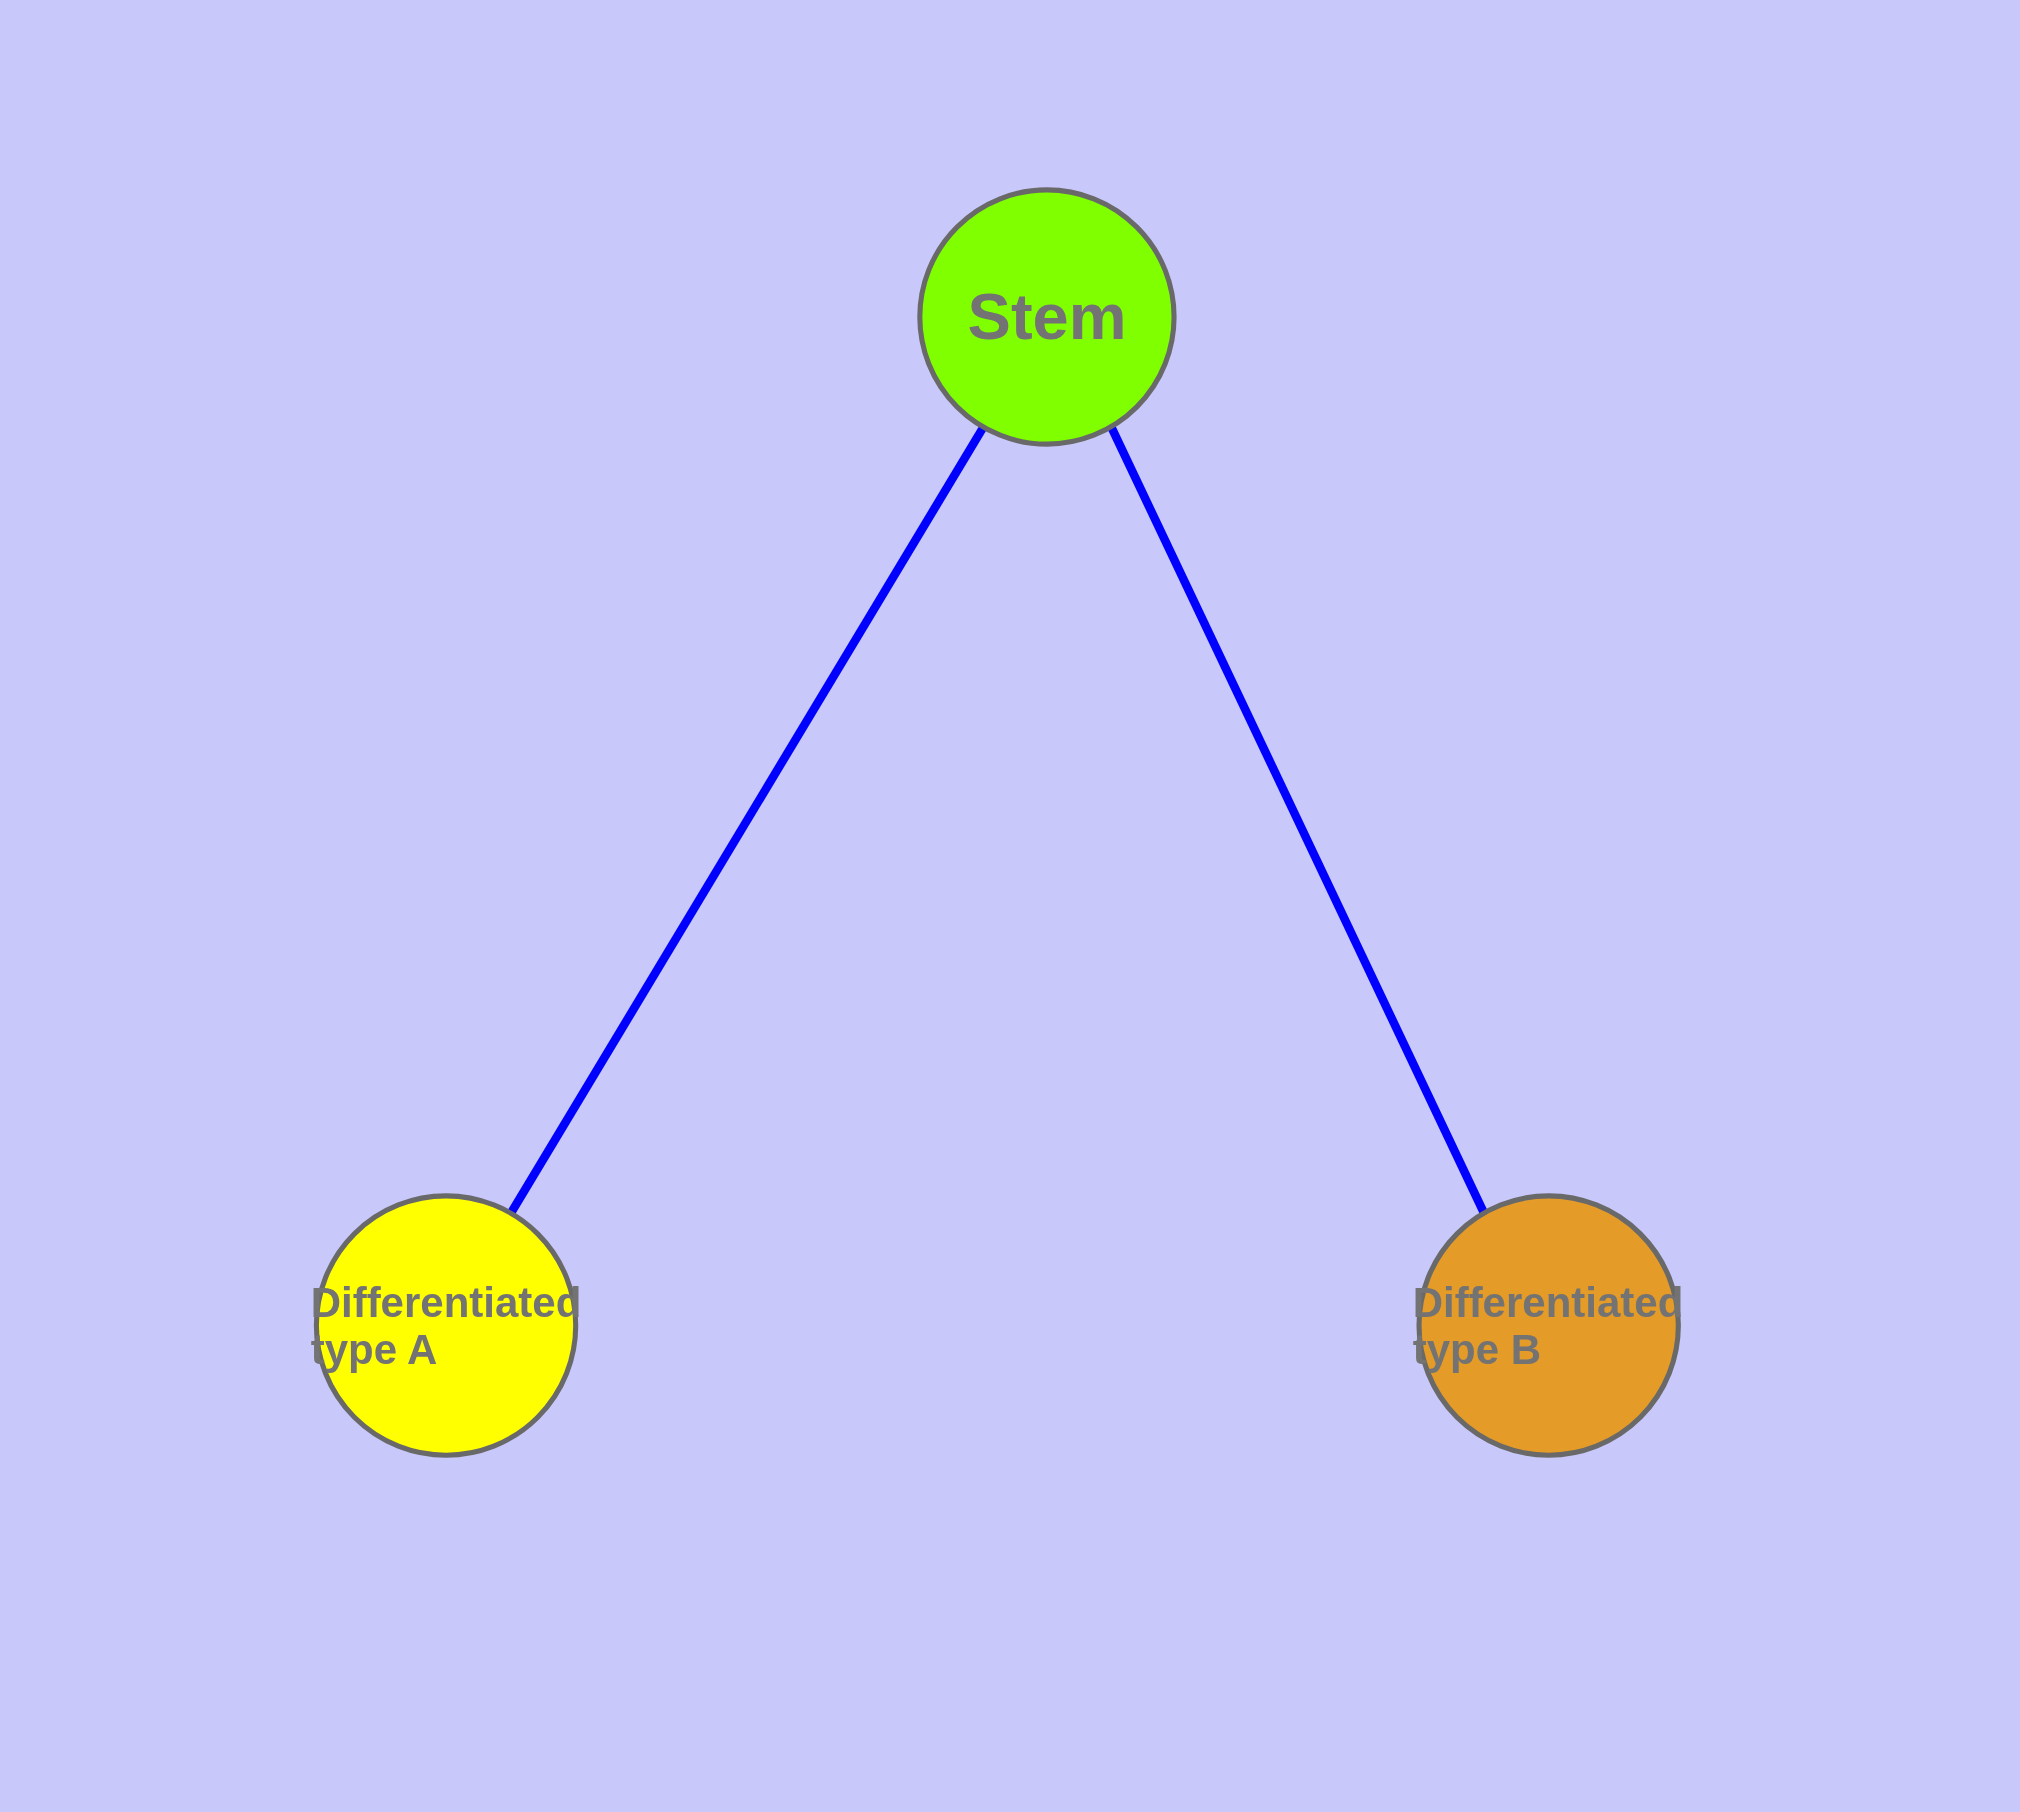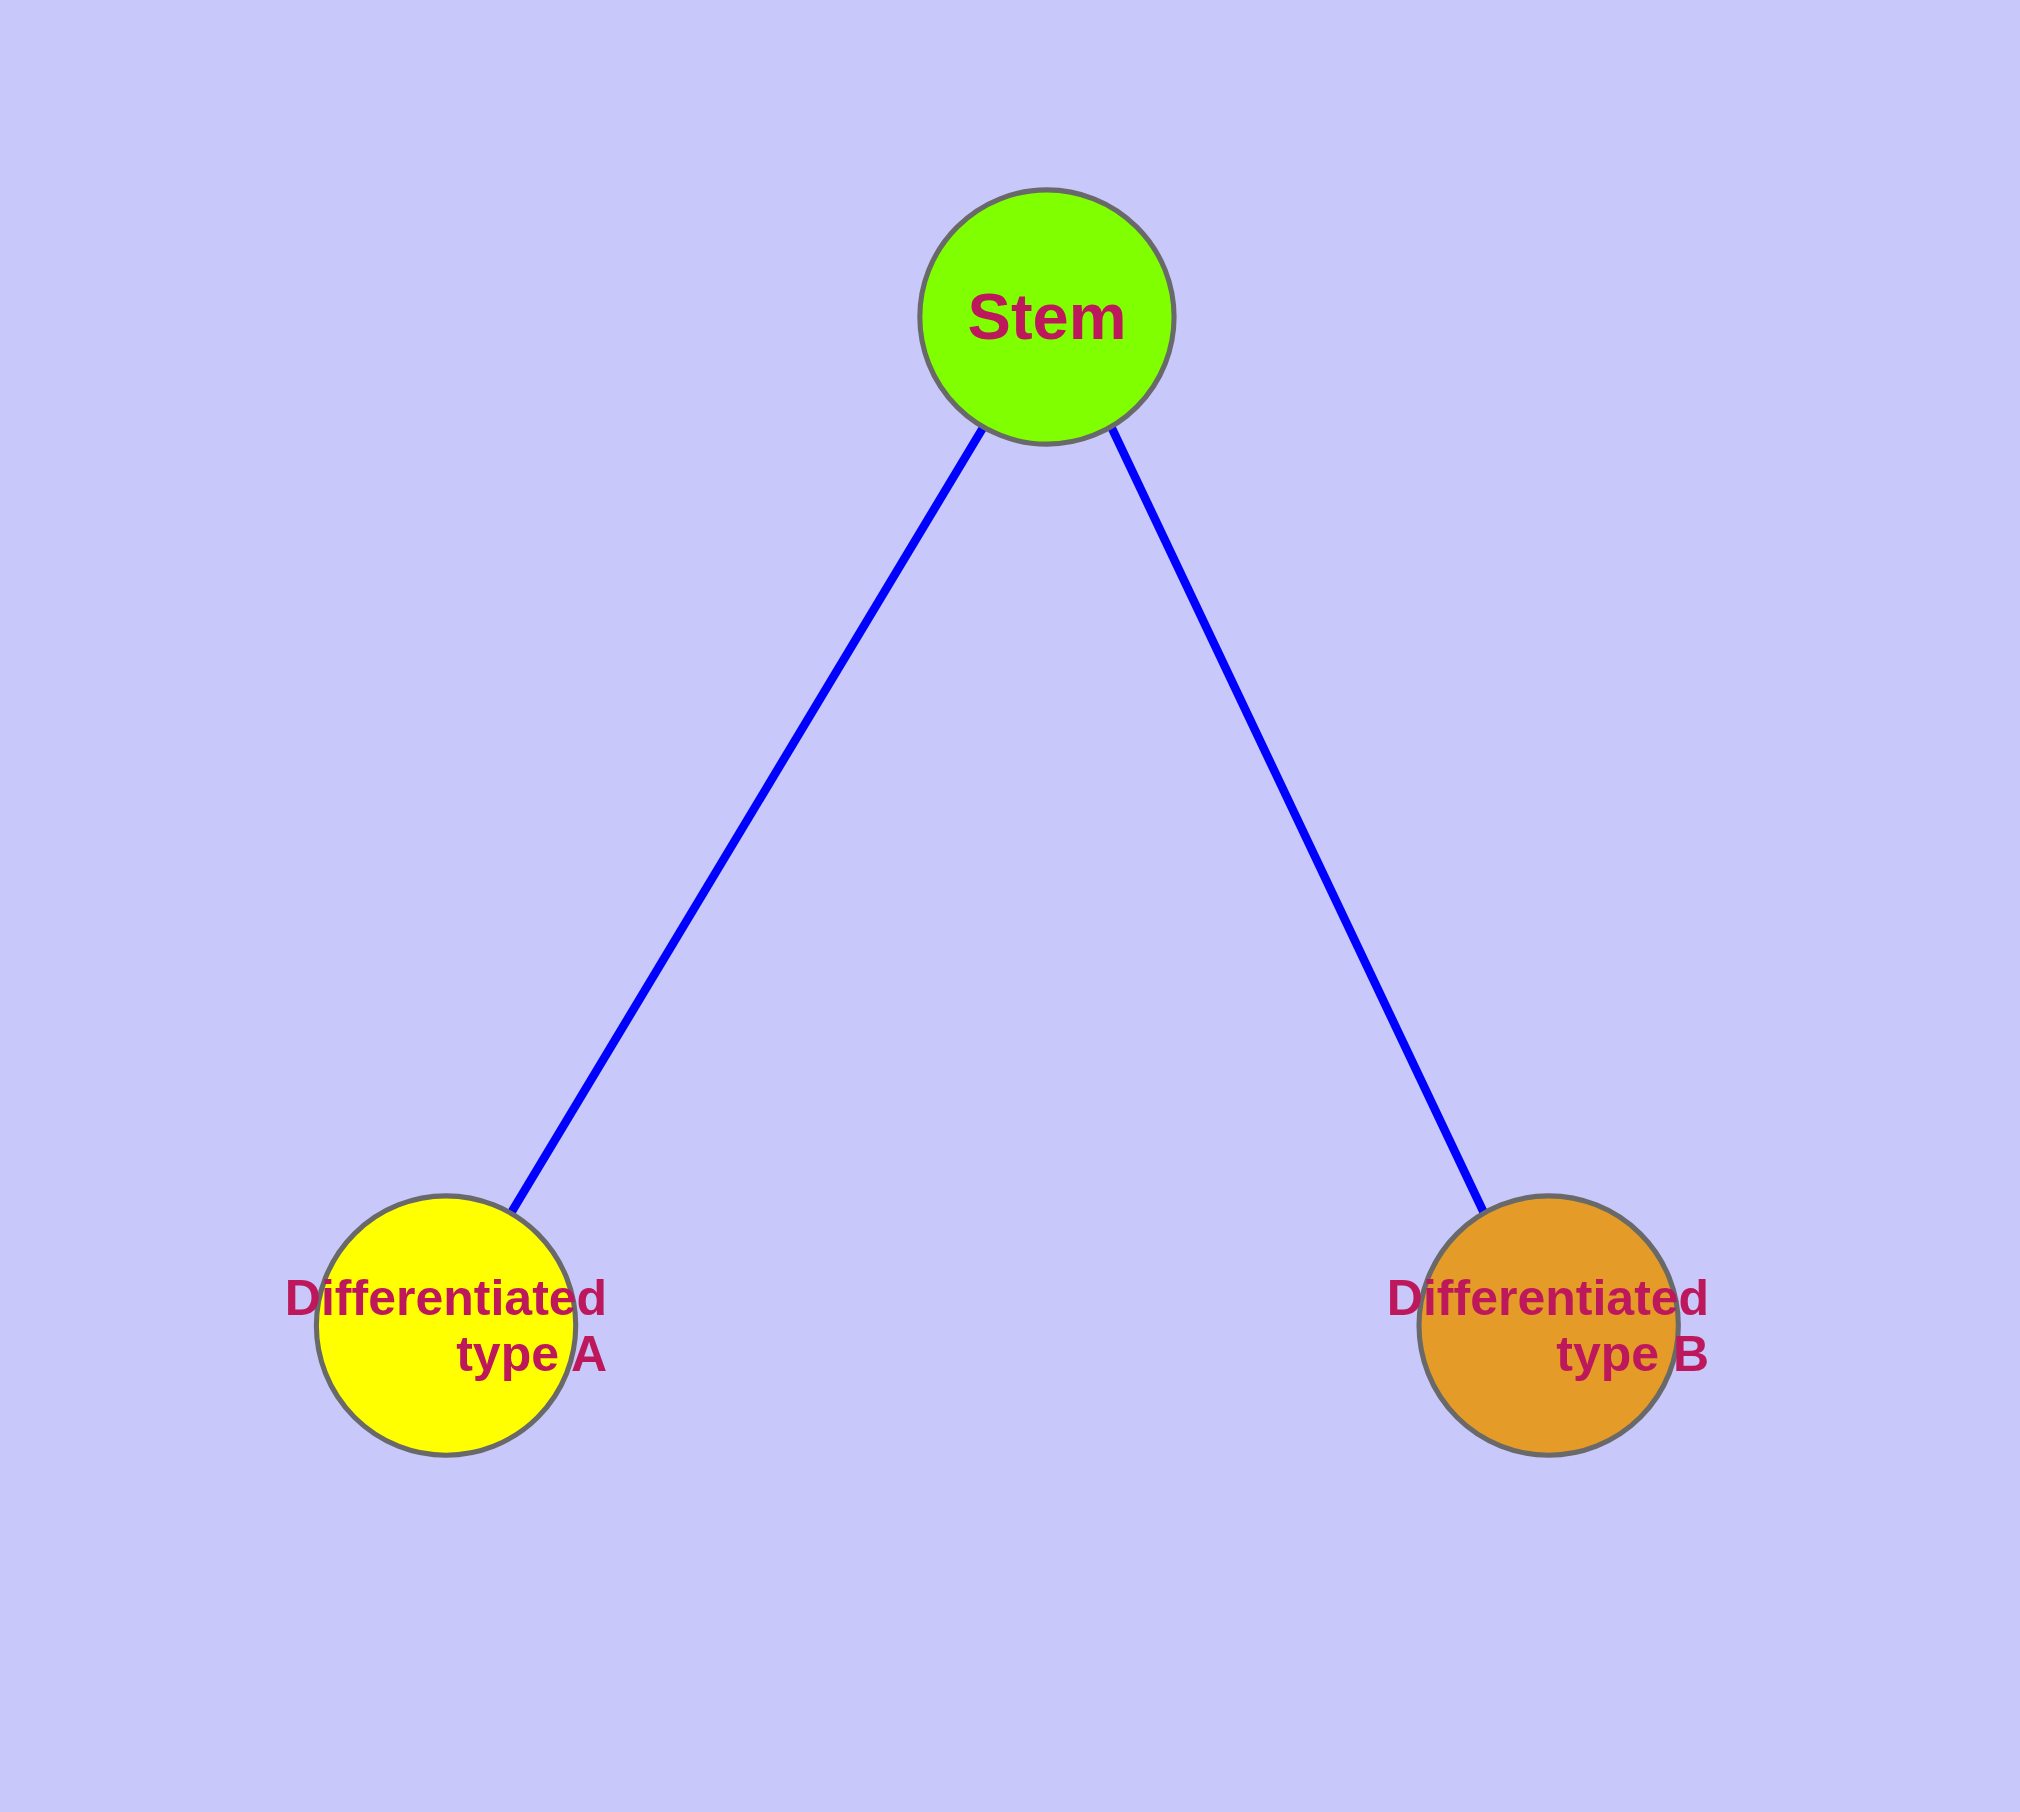"Stem" .node-label { color: #be185d -> #737373; text-align: right -> left }
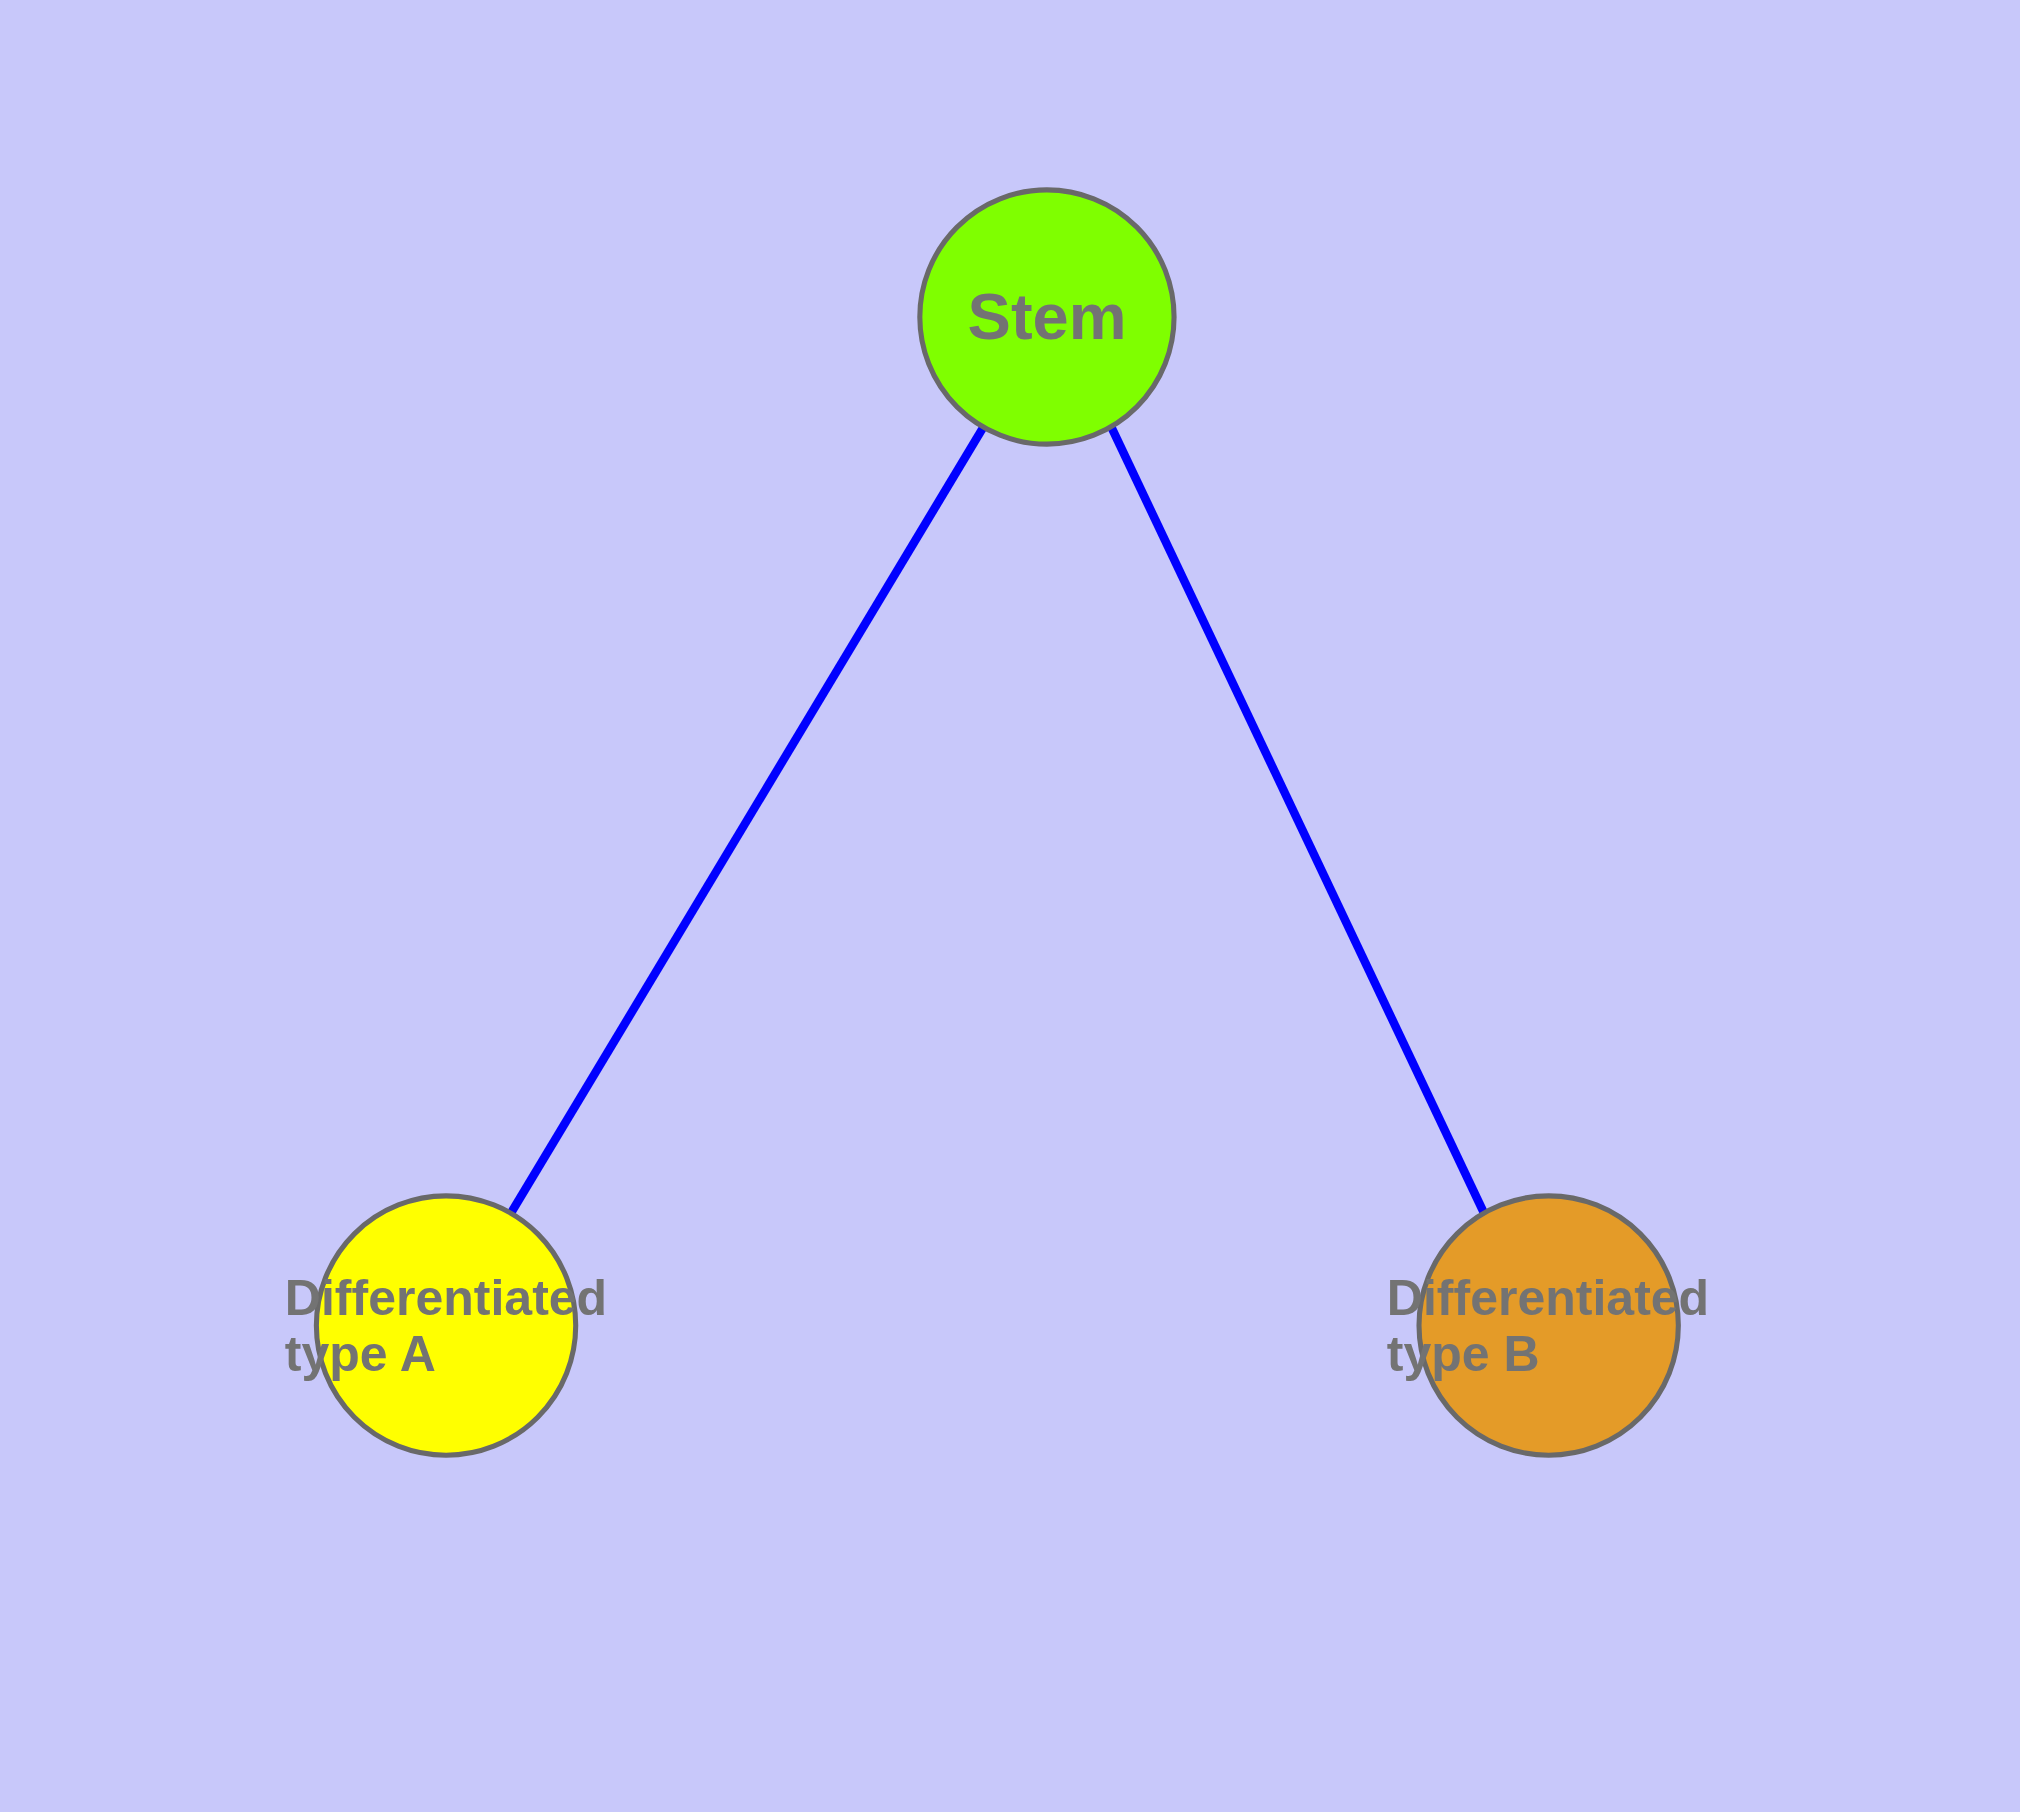"Differentiated" #label-diffA, #label-diffB { font-size: 50px -> 42px }
